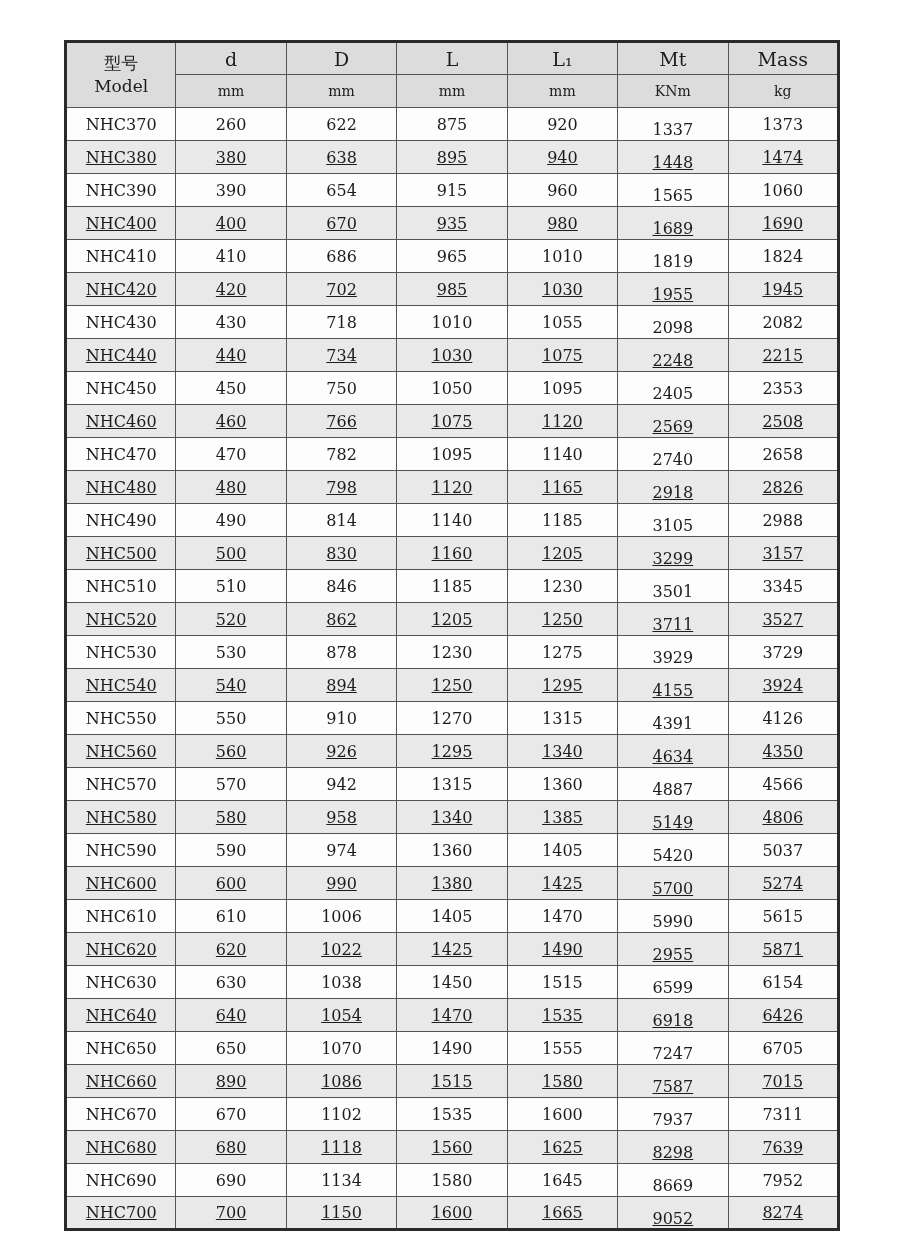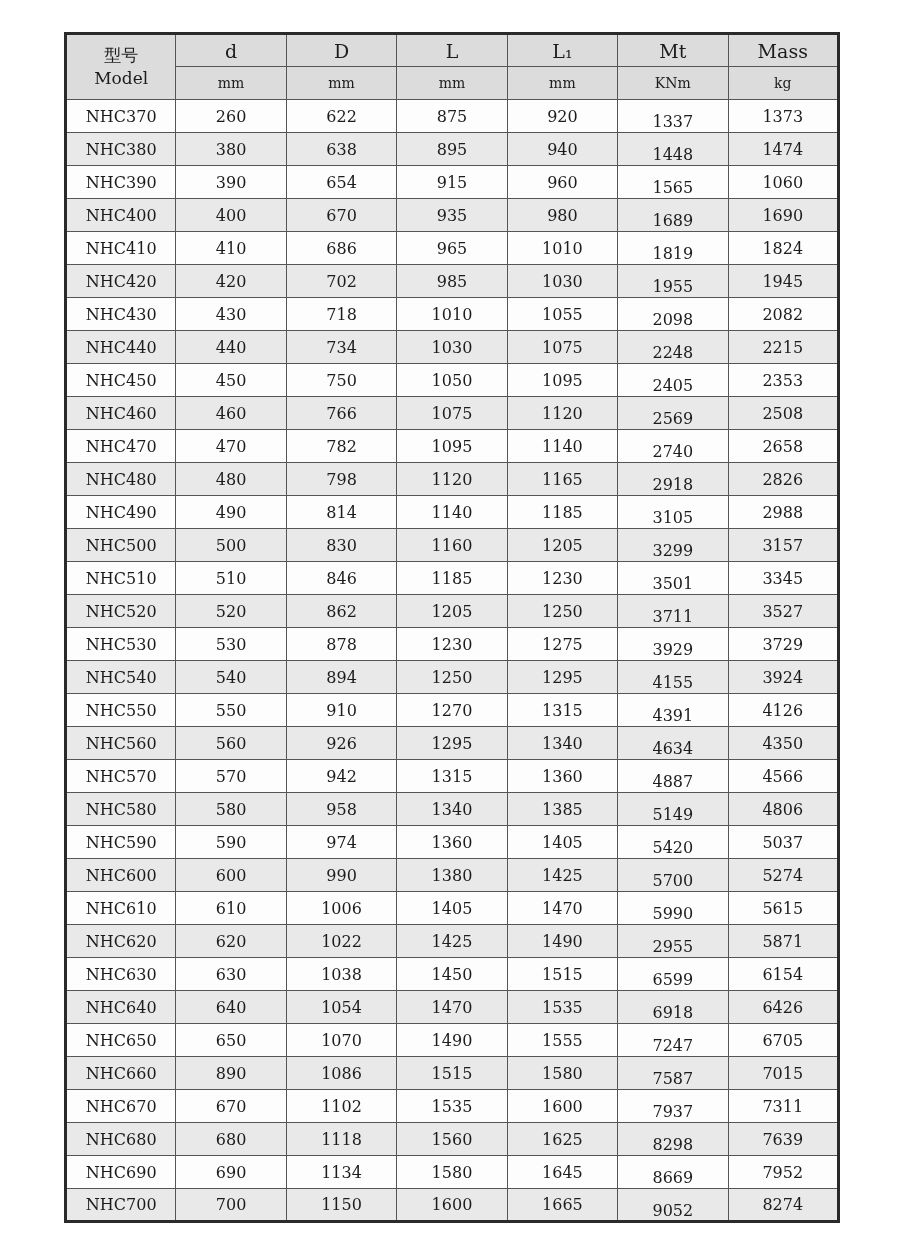"型号" table.spec { top: 32px -> 40px }
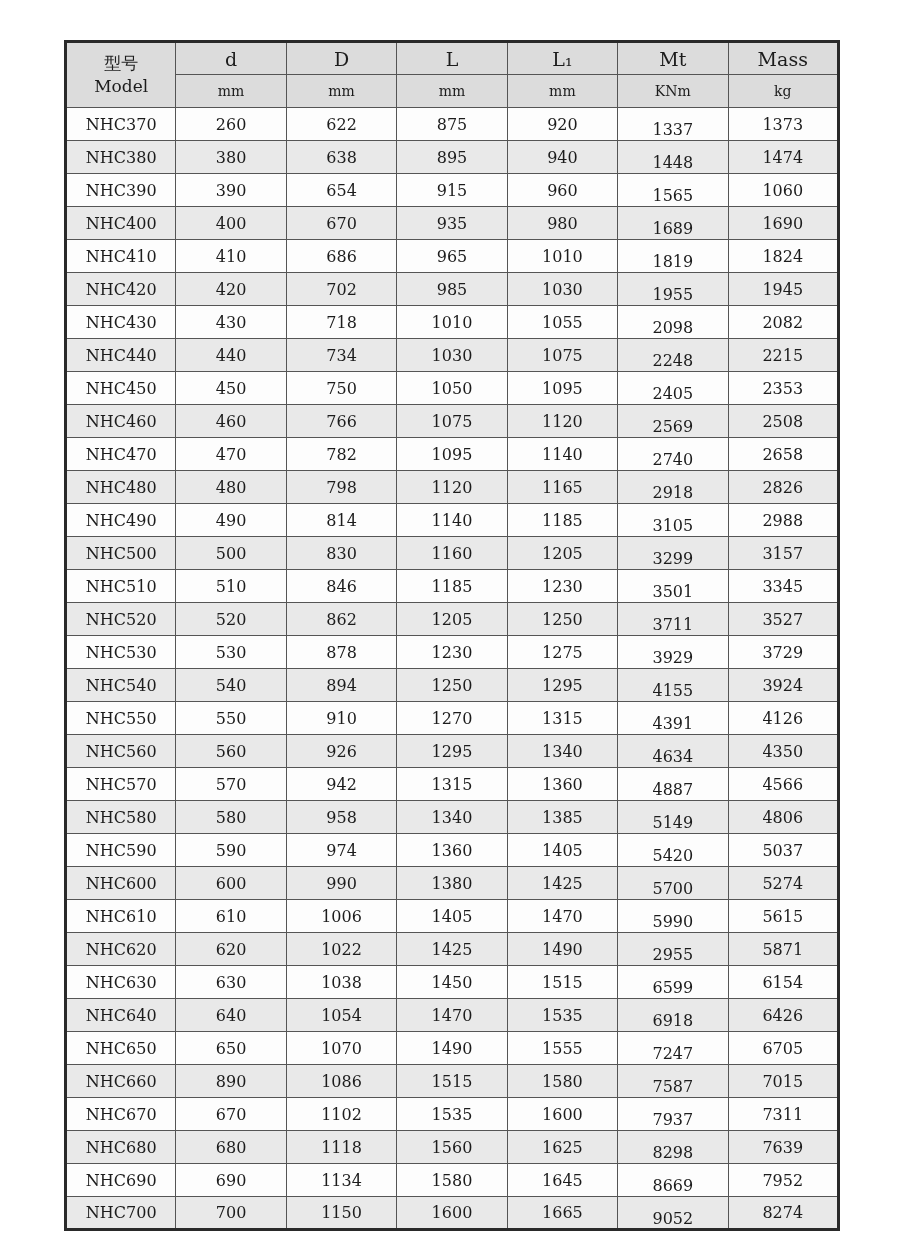"NHC380" tbody tr.striped { text-decoration: none -> underline }
